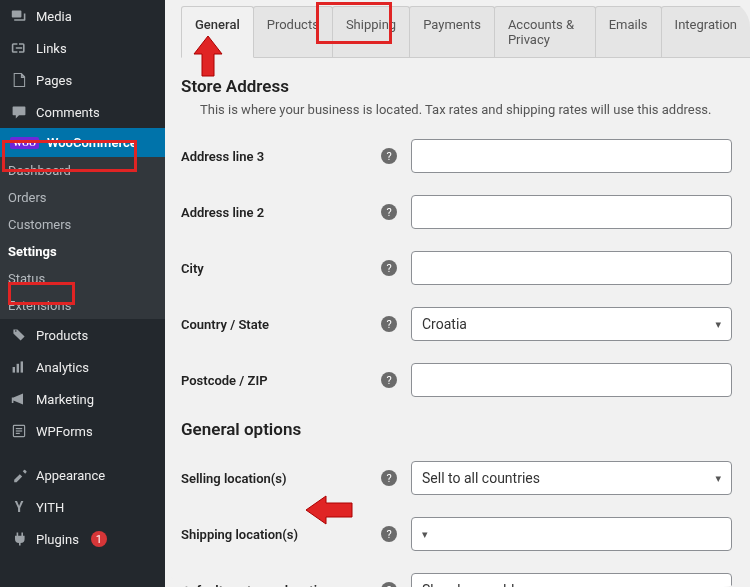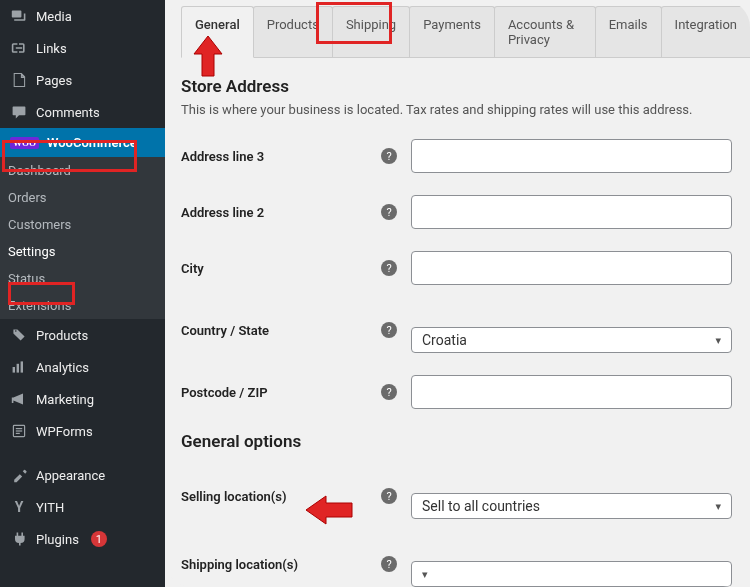"This is where your business" .desc { margin-left: none -> 19px }
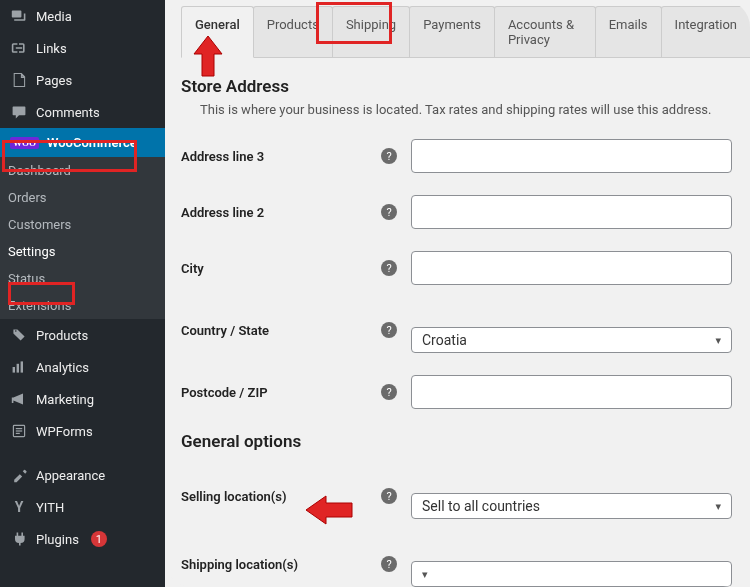"Settings" .sidebar .sub-item.selected { font-weight: 400 -> 700 }
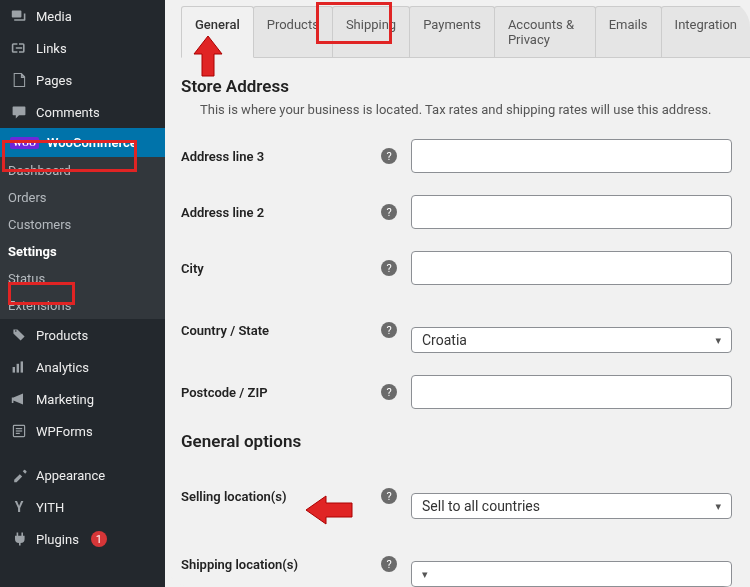"Croatia" .select { height: 26px -> 34px; margin-top: 20px -> none }
